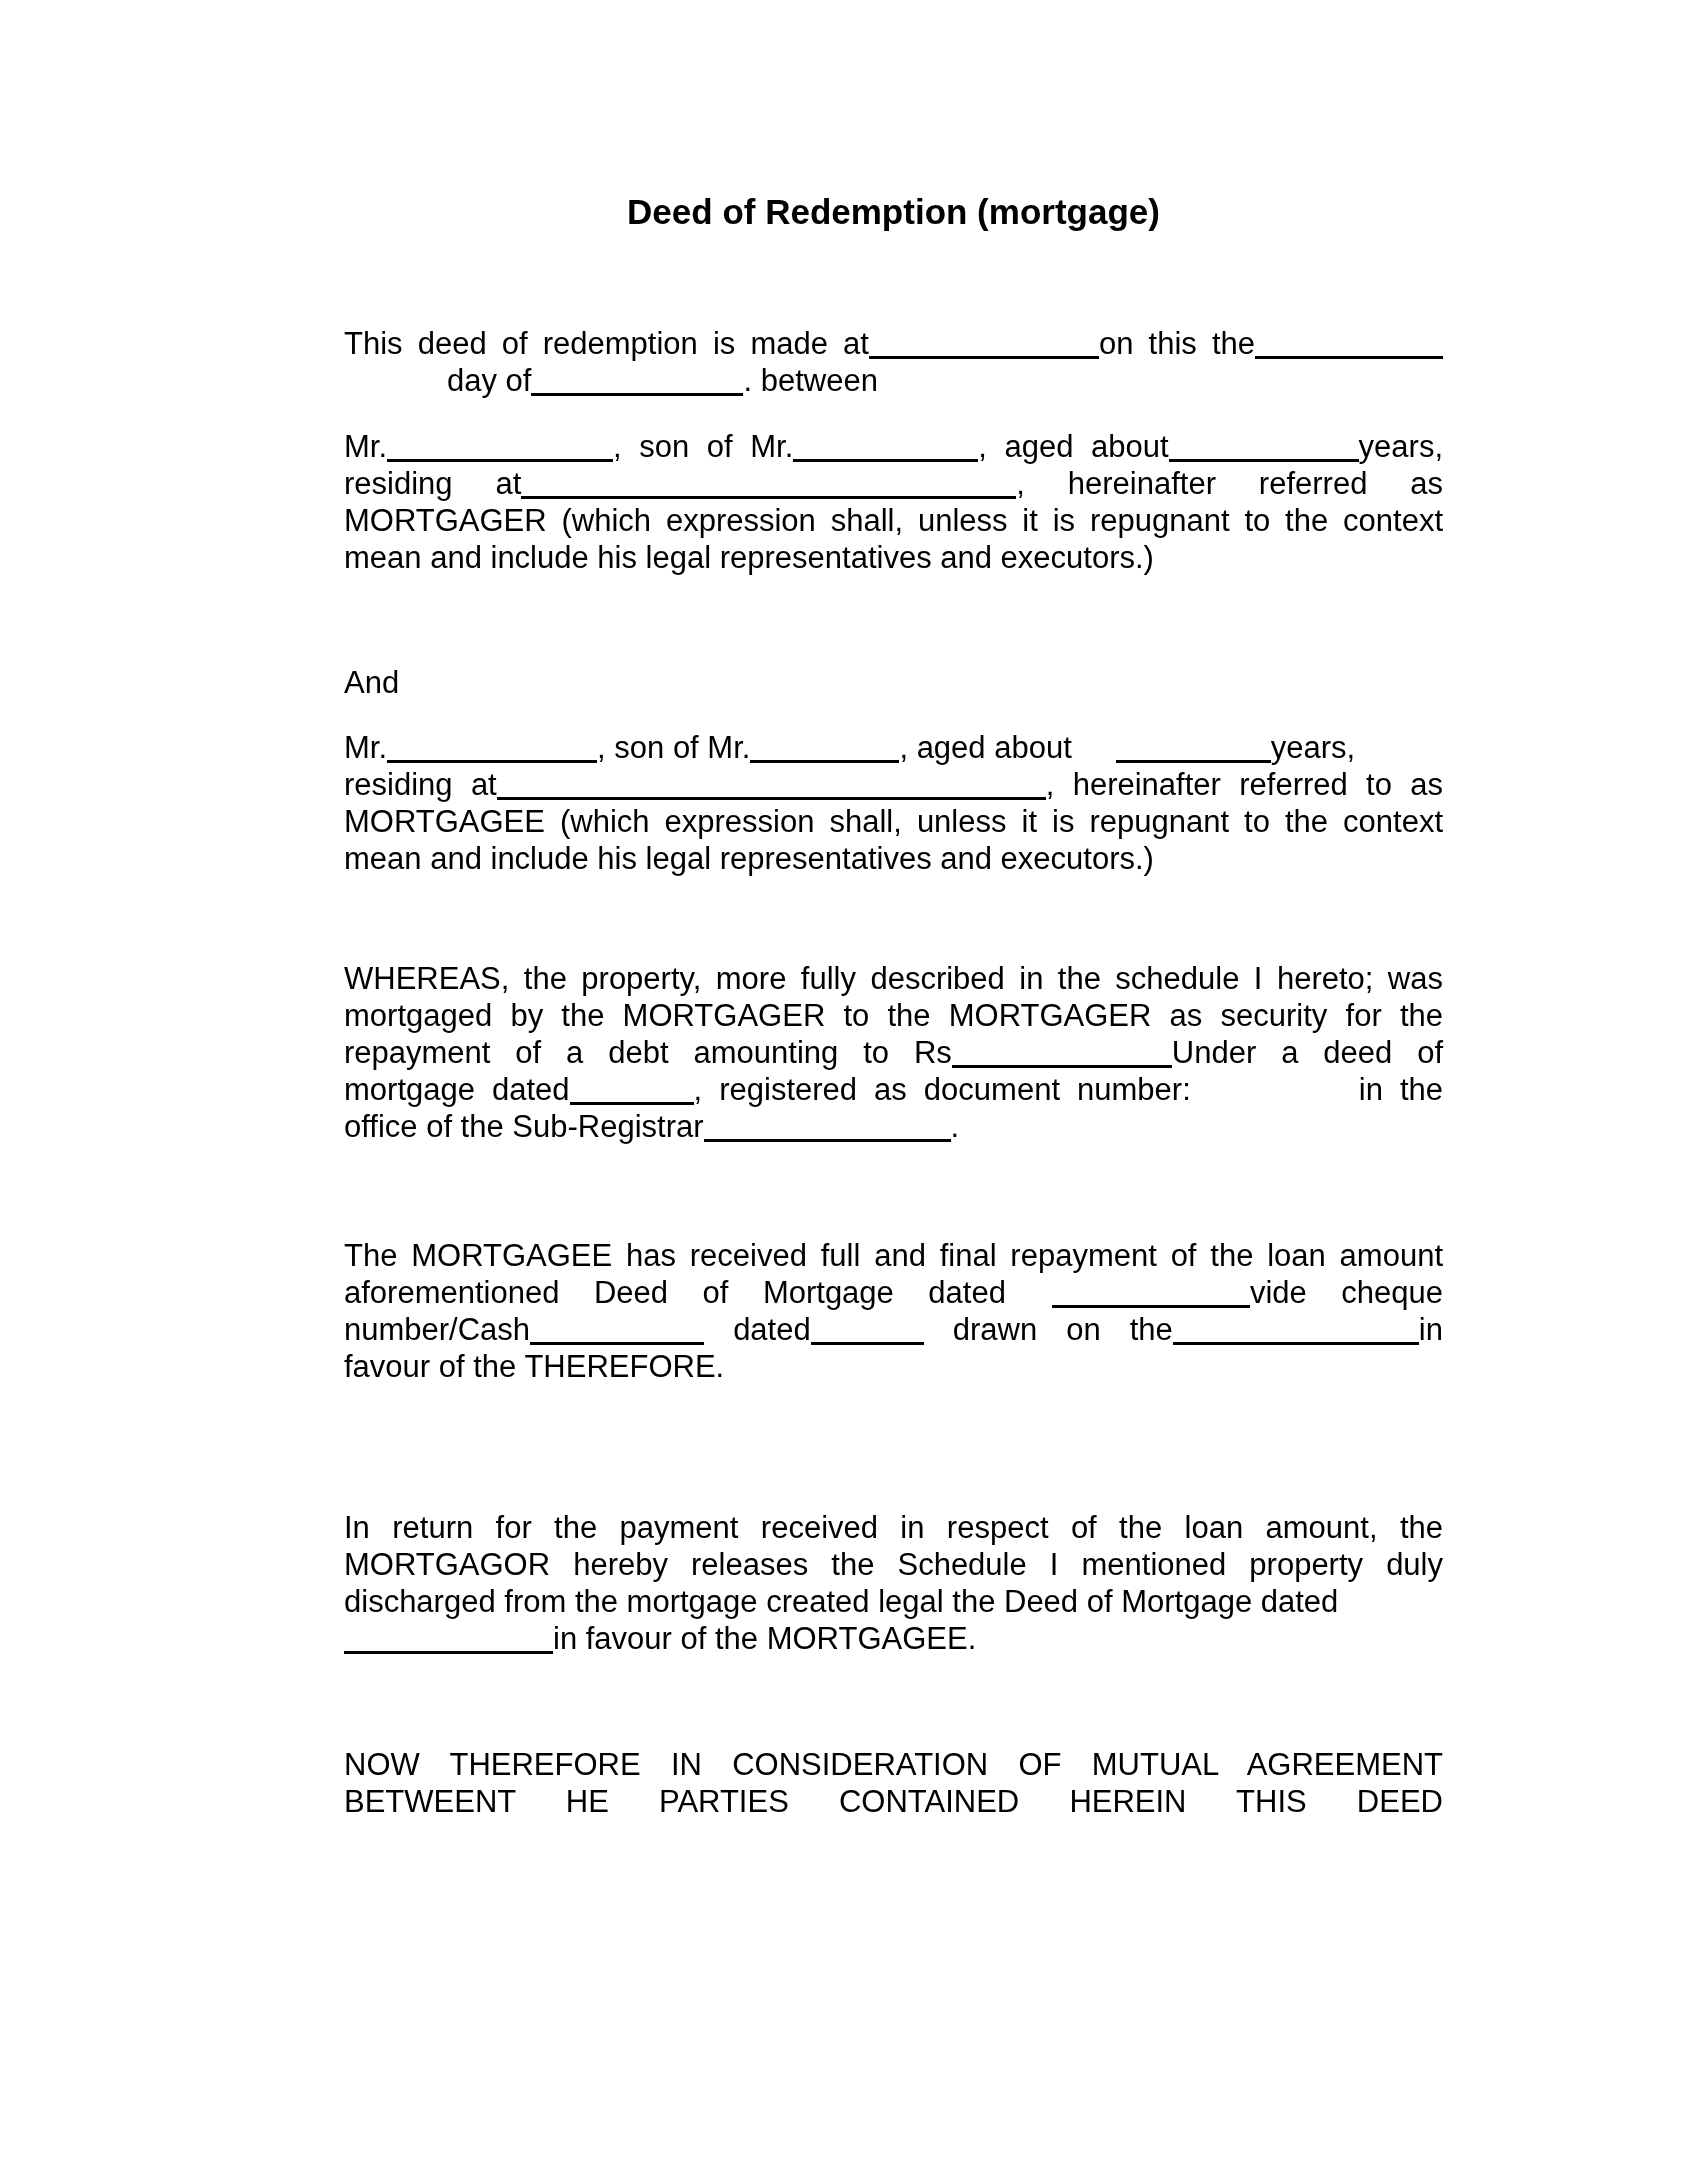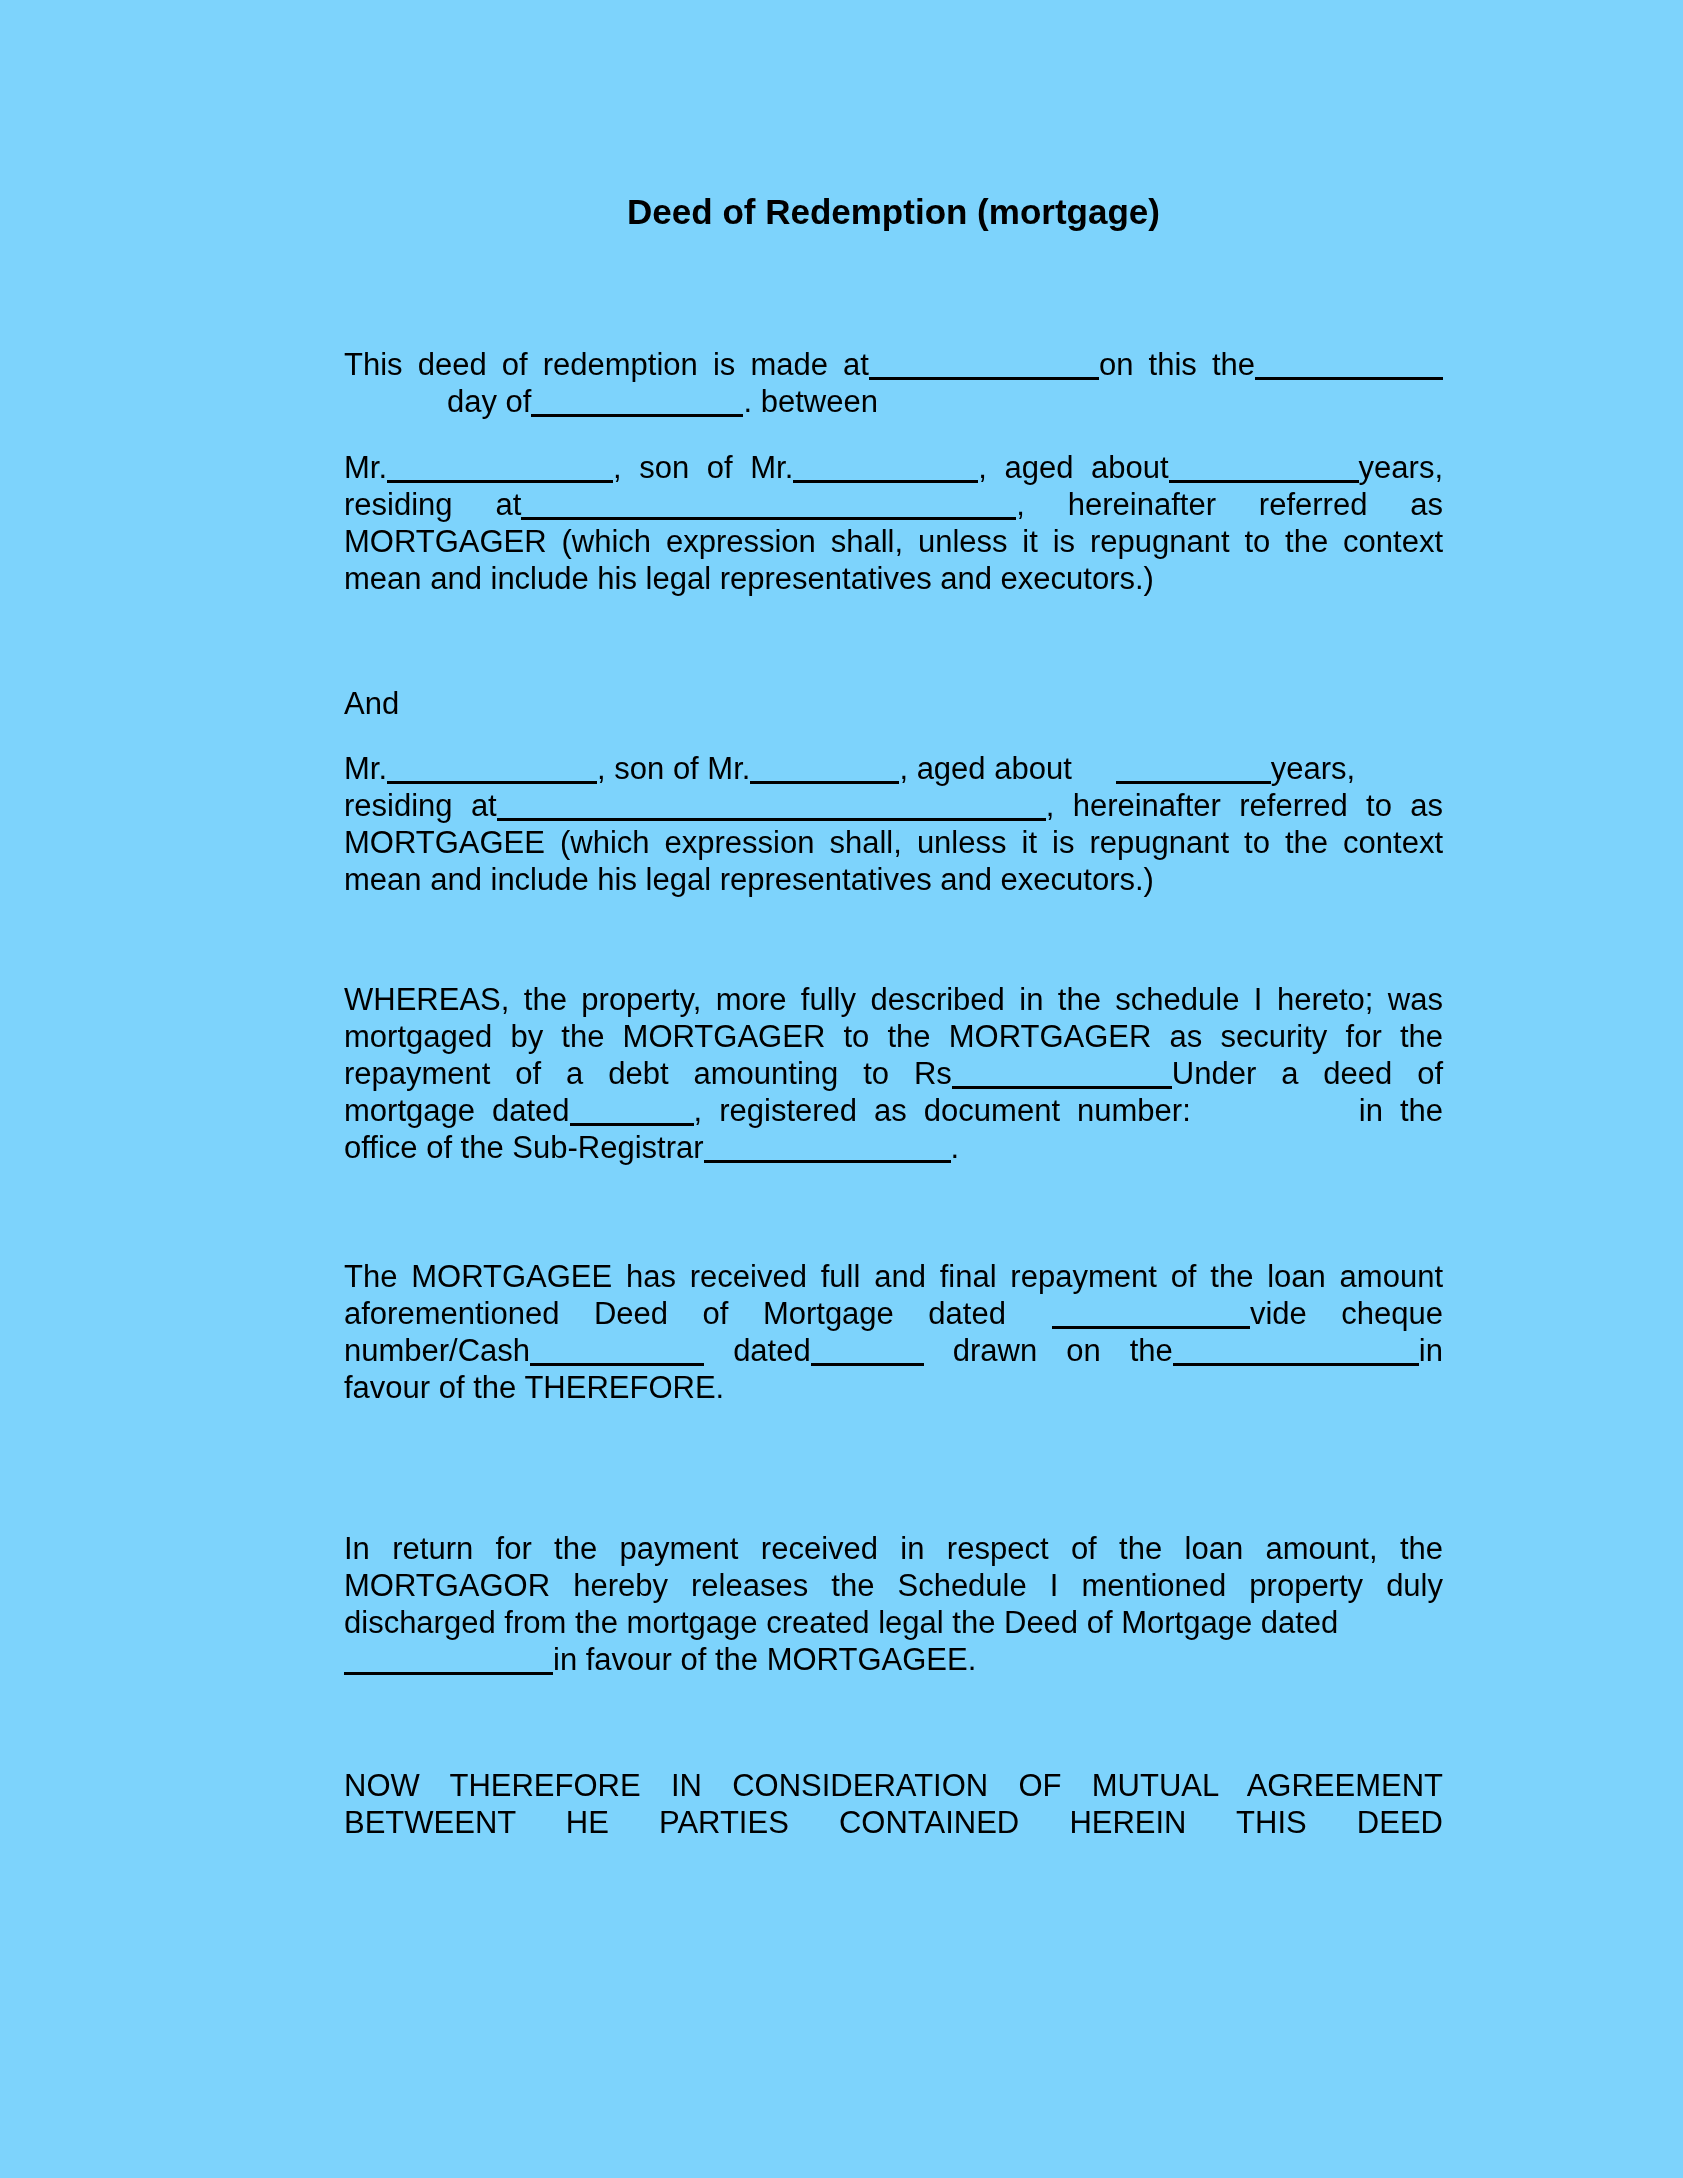"Deed of Redemption (mortgage)" .page { background: #7dd3fc -> #ffffff }
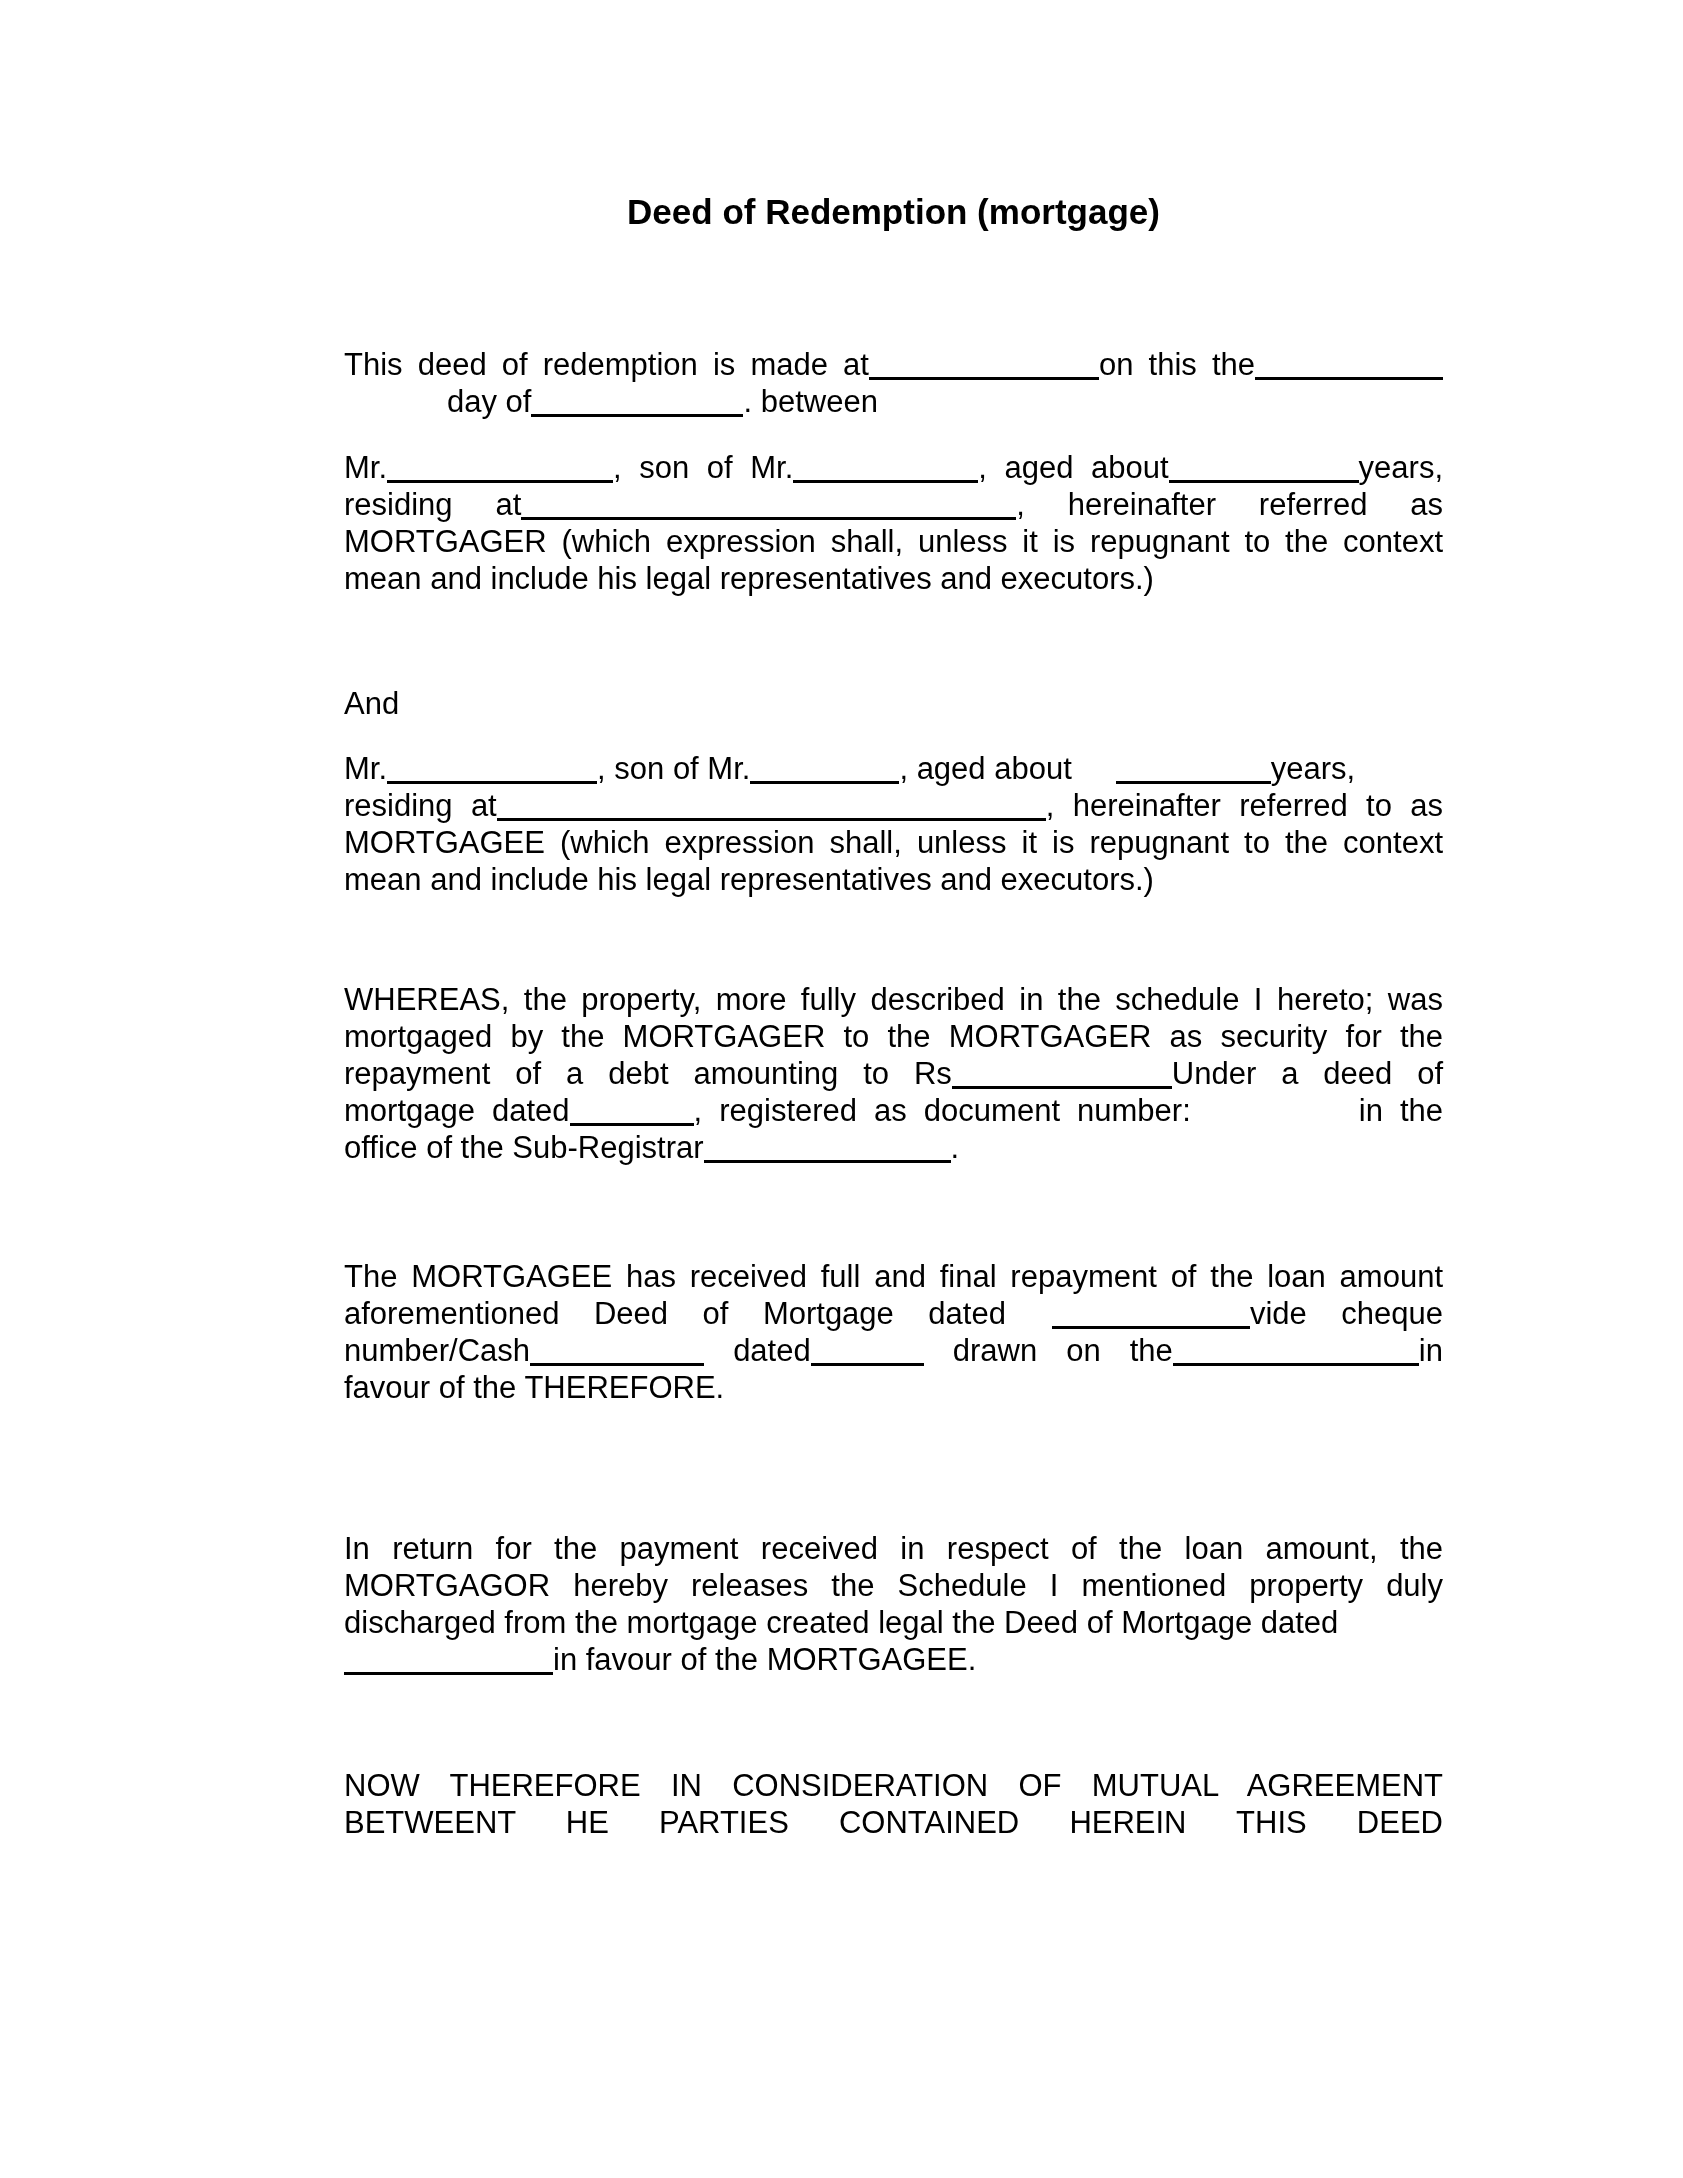"This deed of redemption is" .para { margin-top: 21px -> none }
